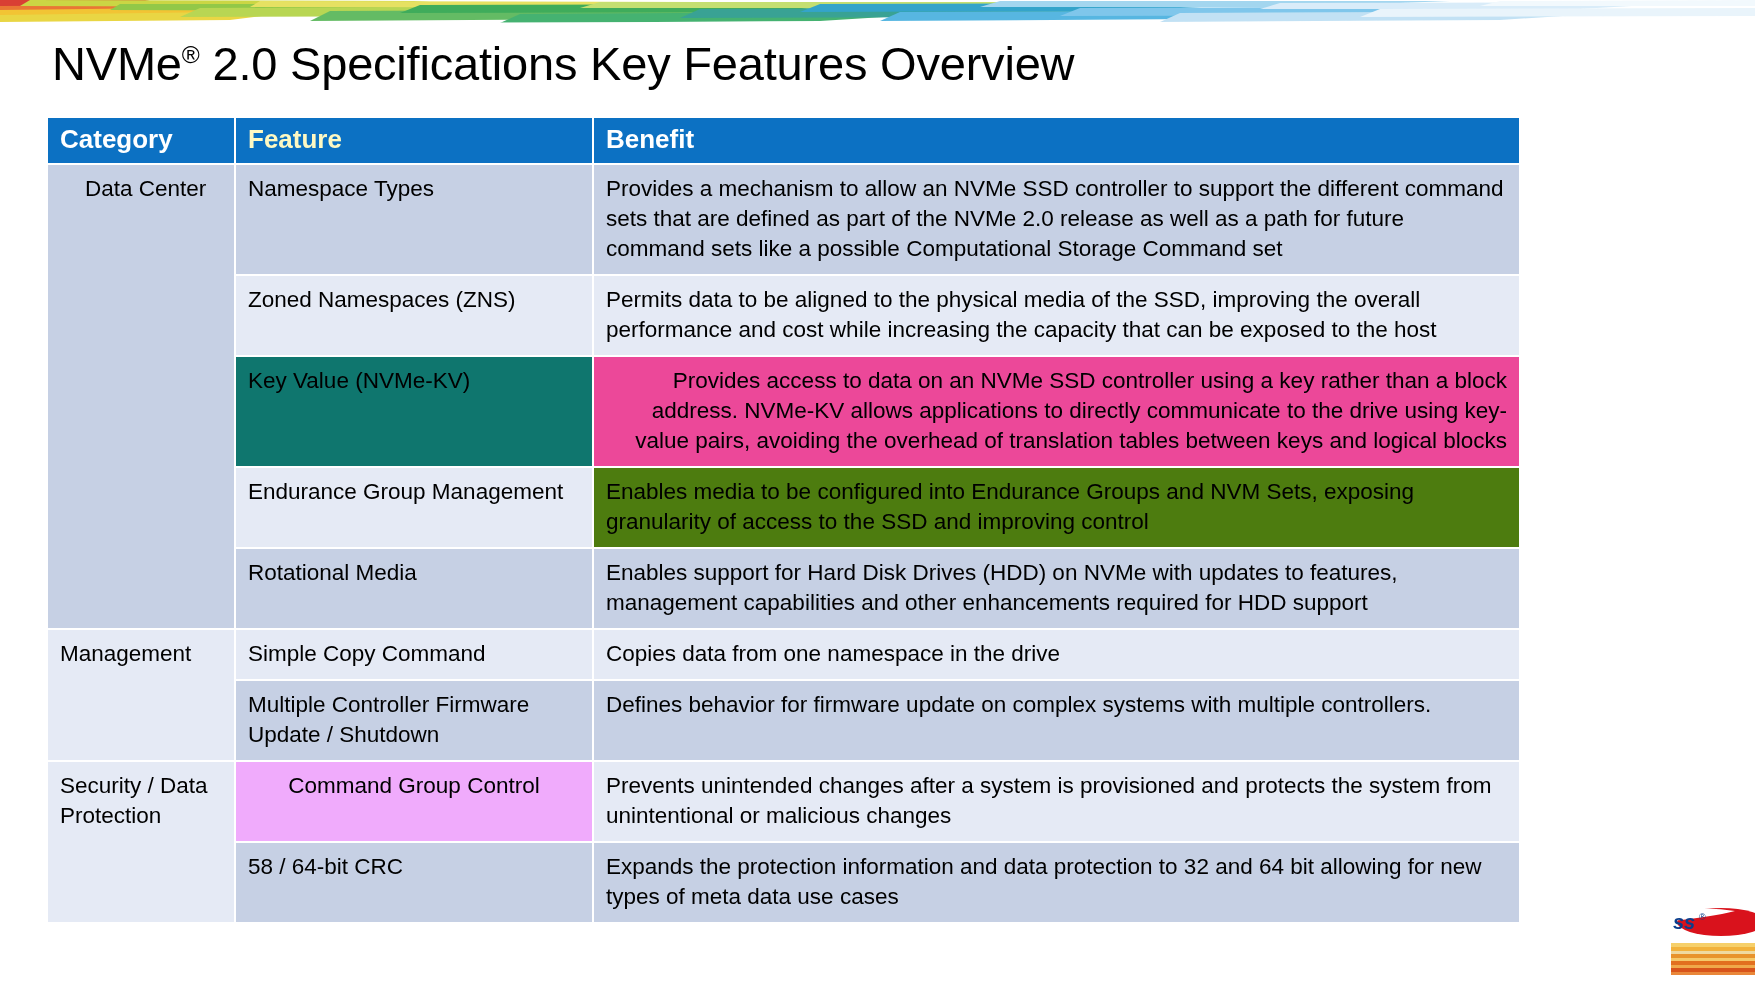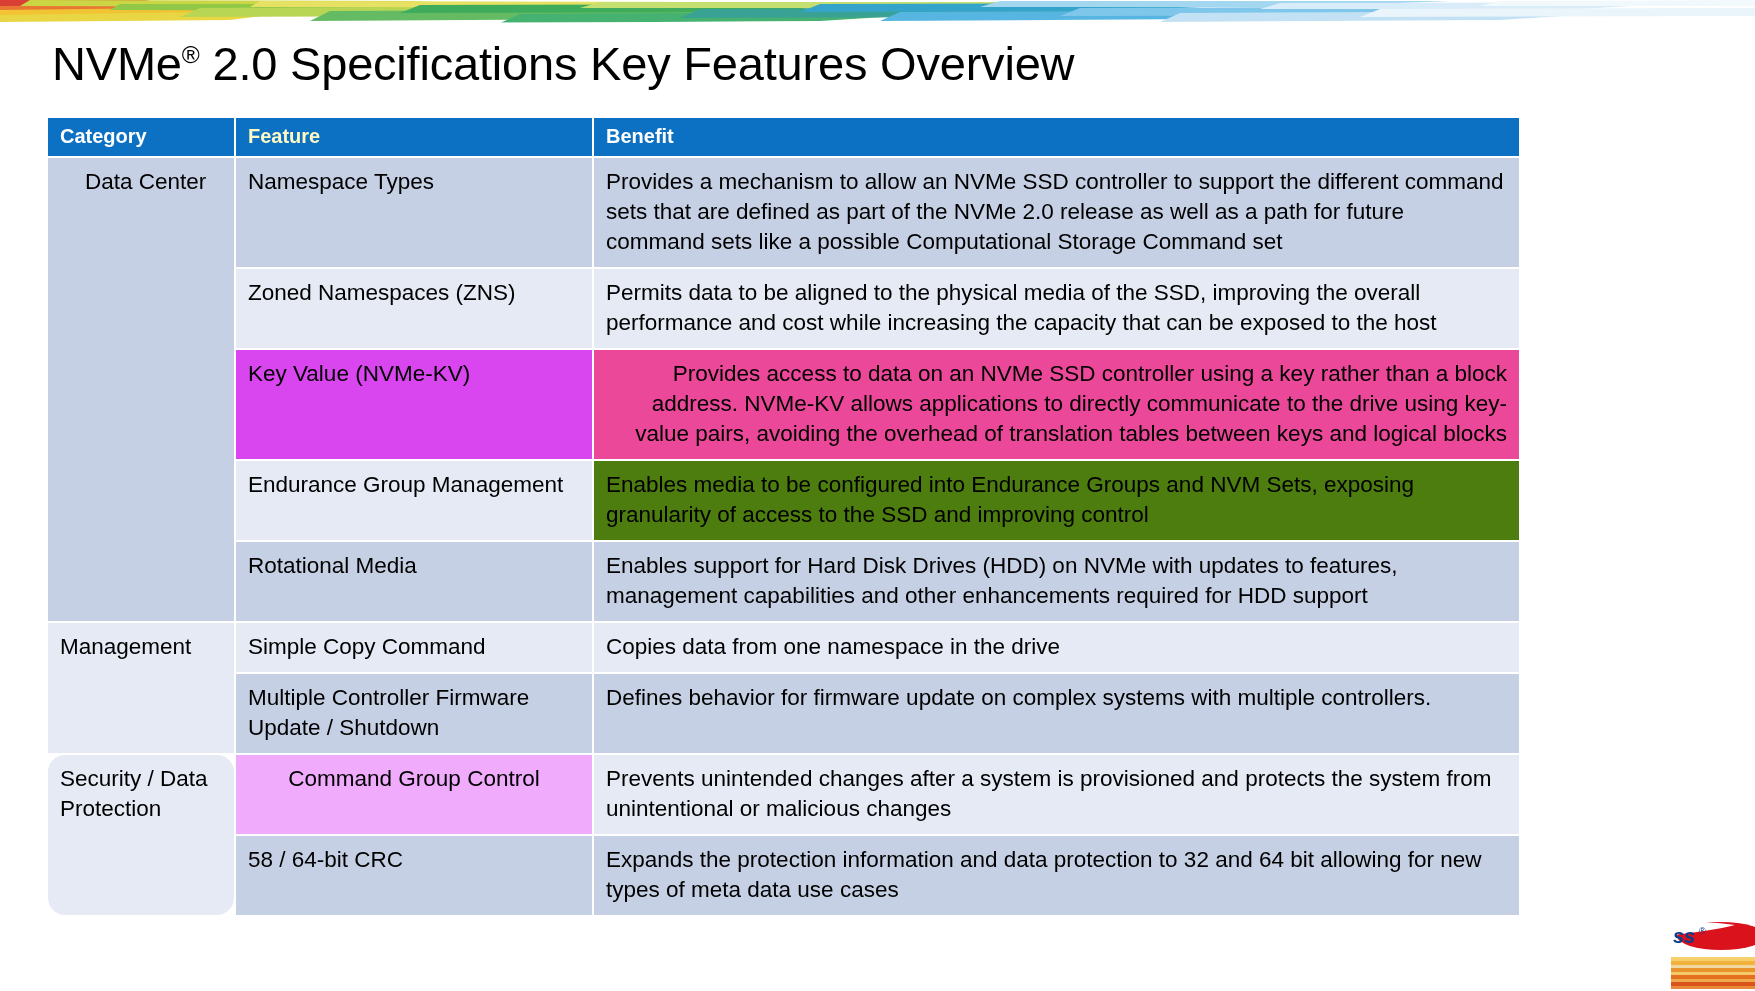"Category" #spec-table th { font-size: 20px -> 26px }
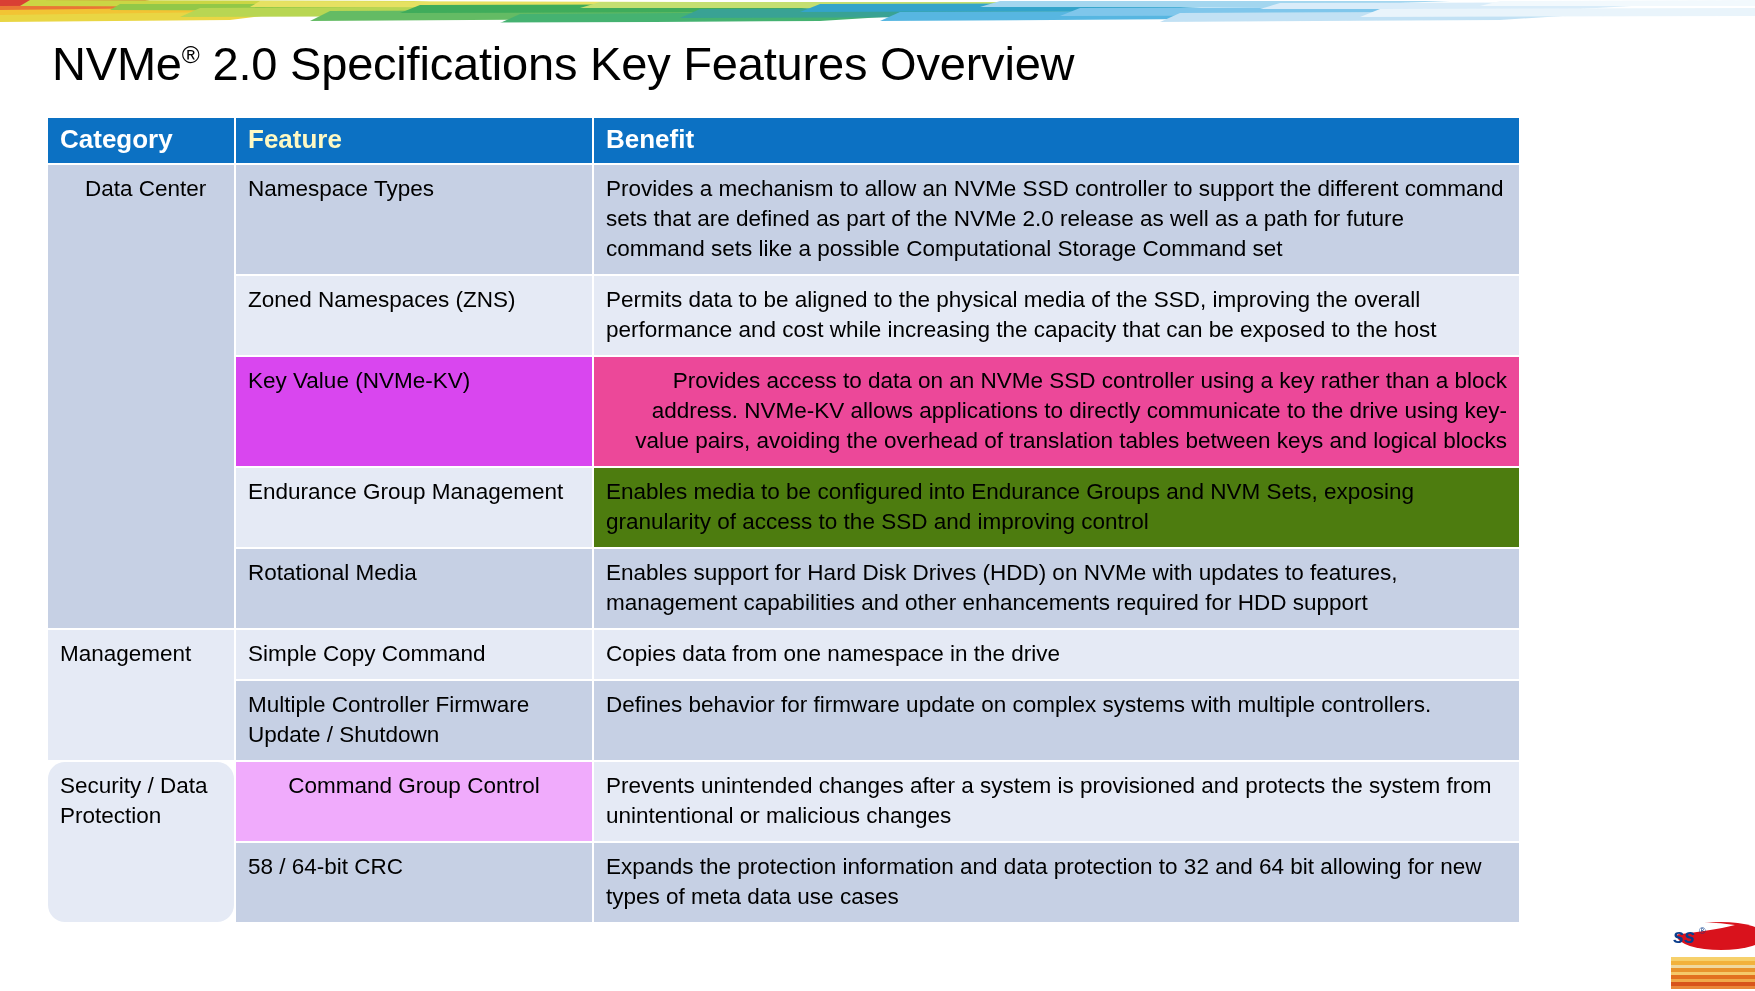"Key Value (NVMe-KV)" td.feat-cell { background: #d946ef -> #0f766e }
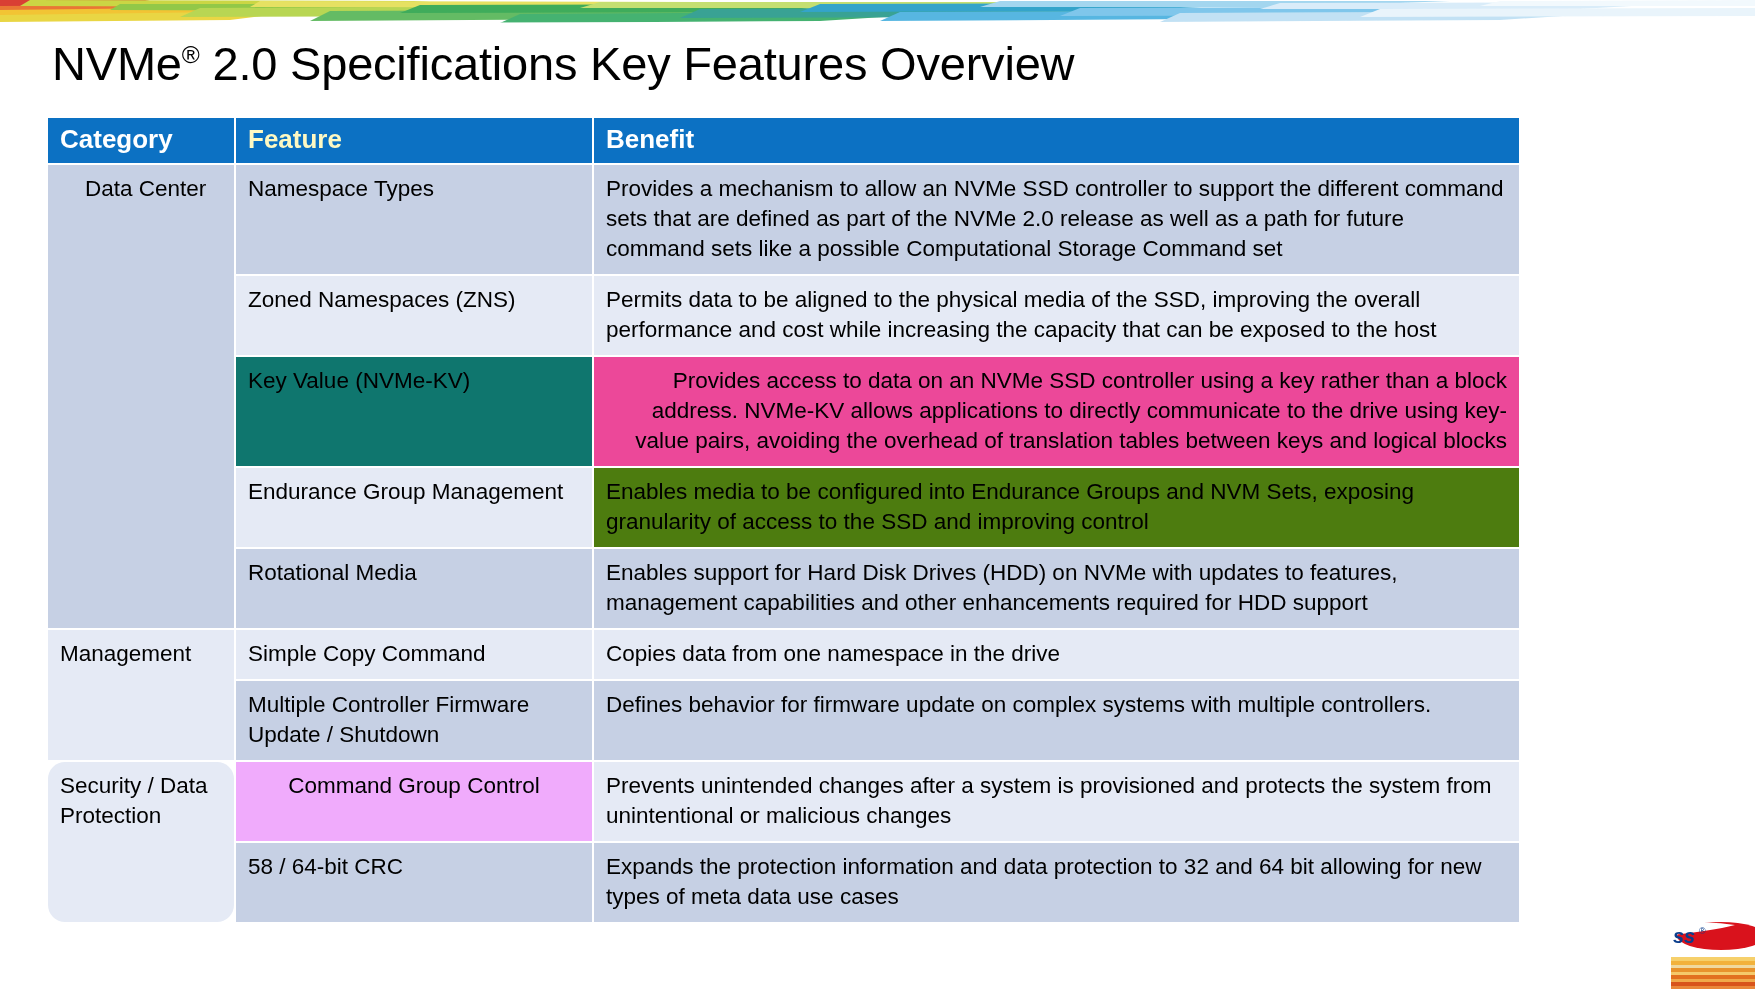"Security / Data Protection" td.cat-cell { border-radius: 17px -> none }
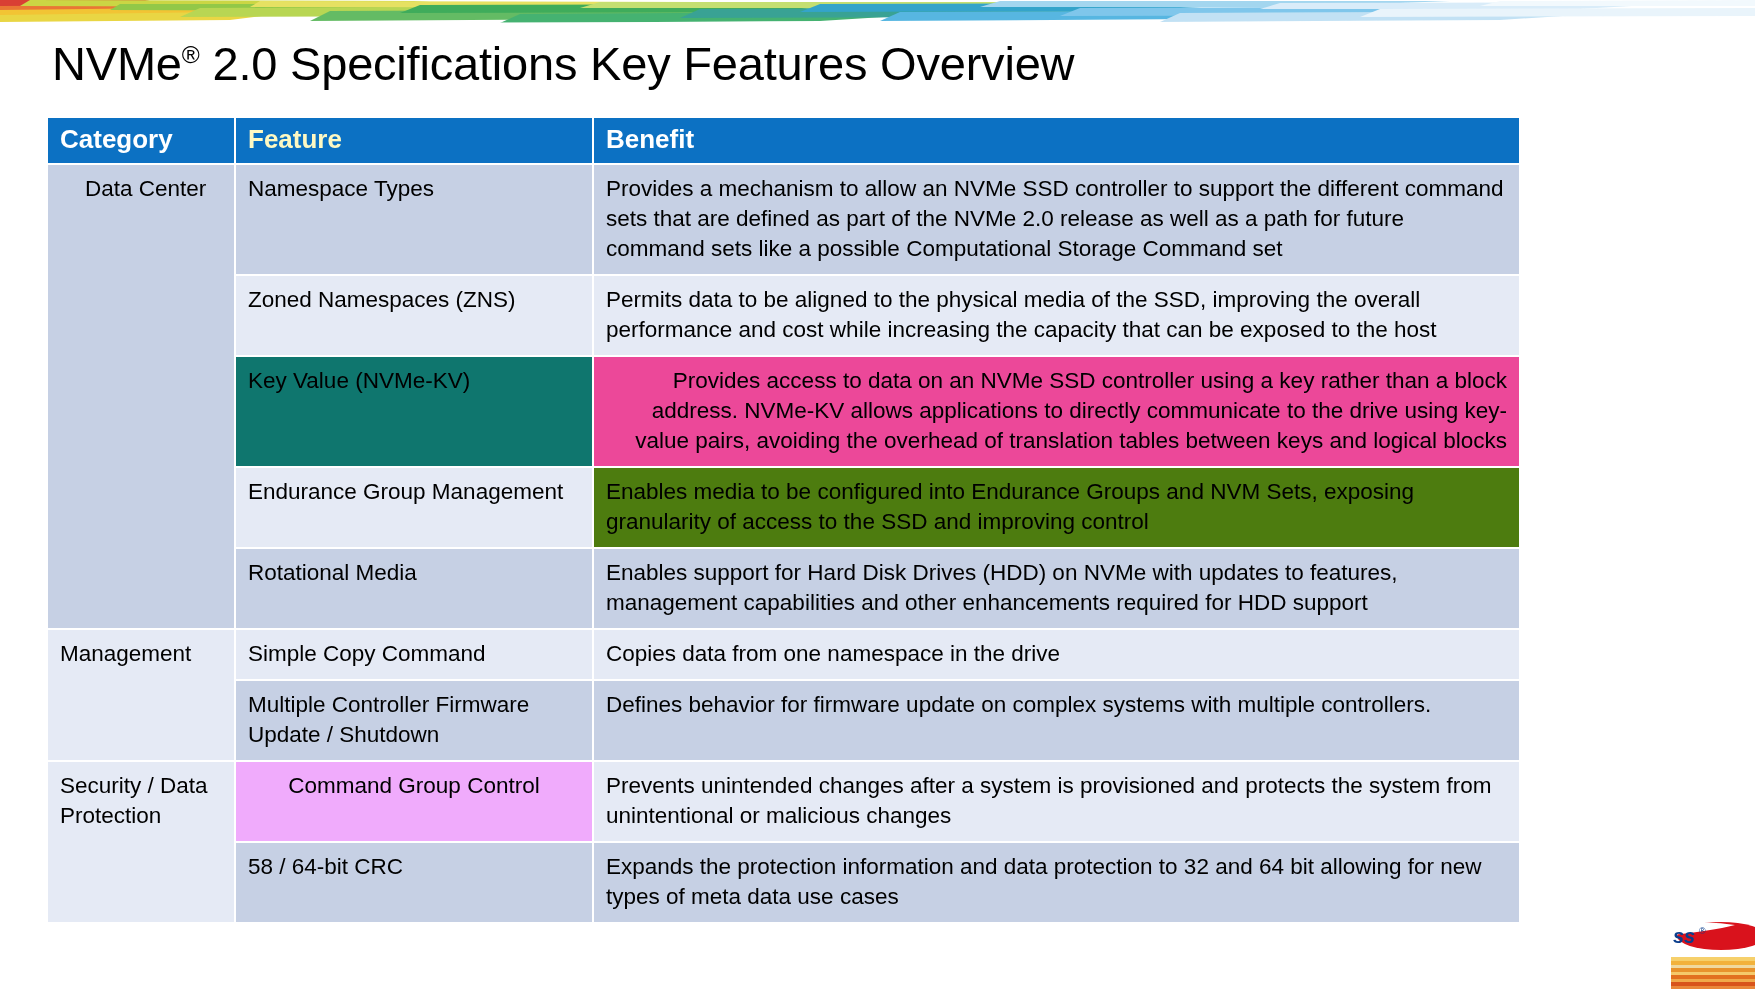"ss" #logo { bottom: 2px -> 16px }
